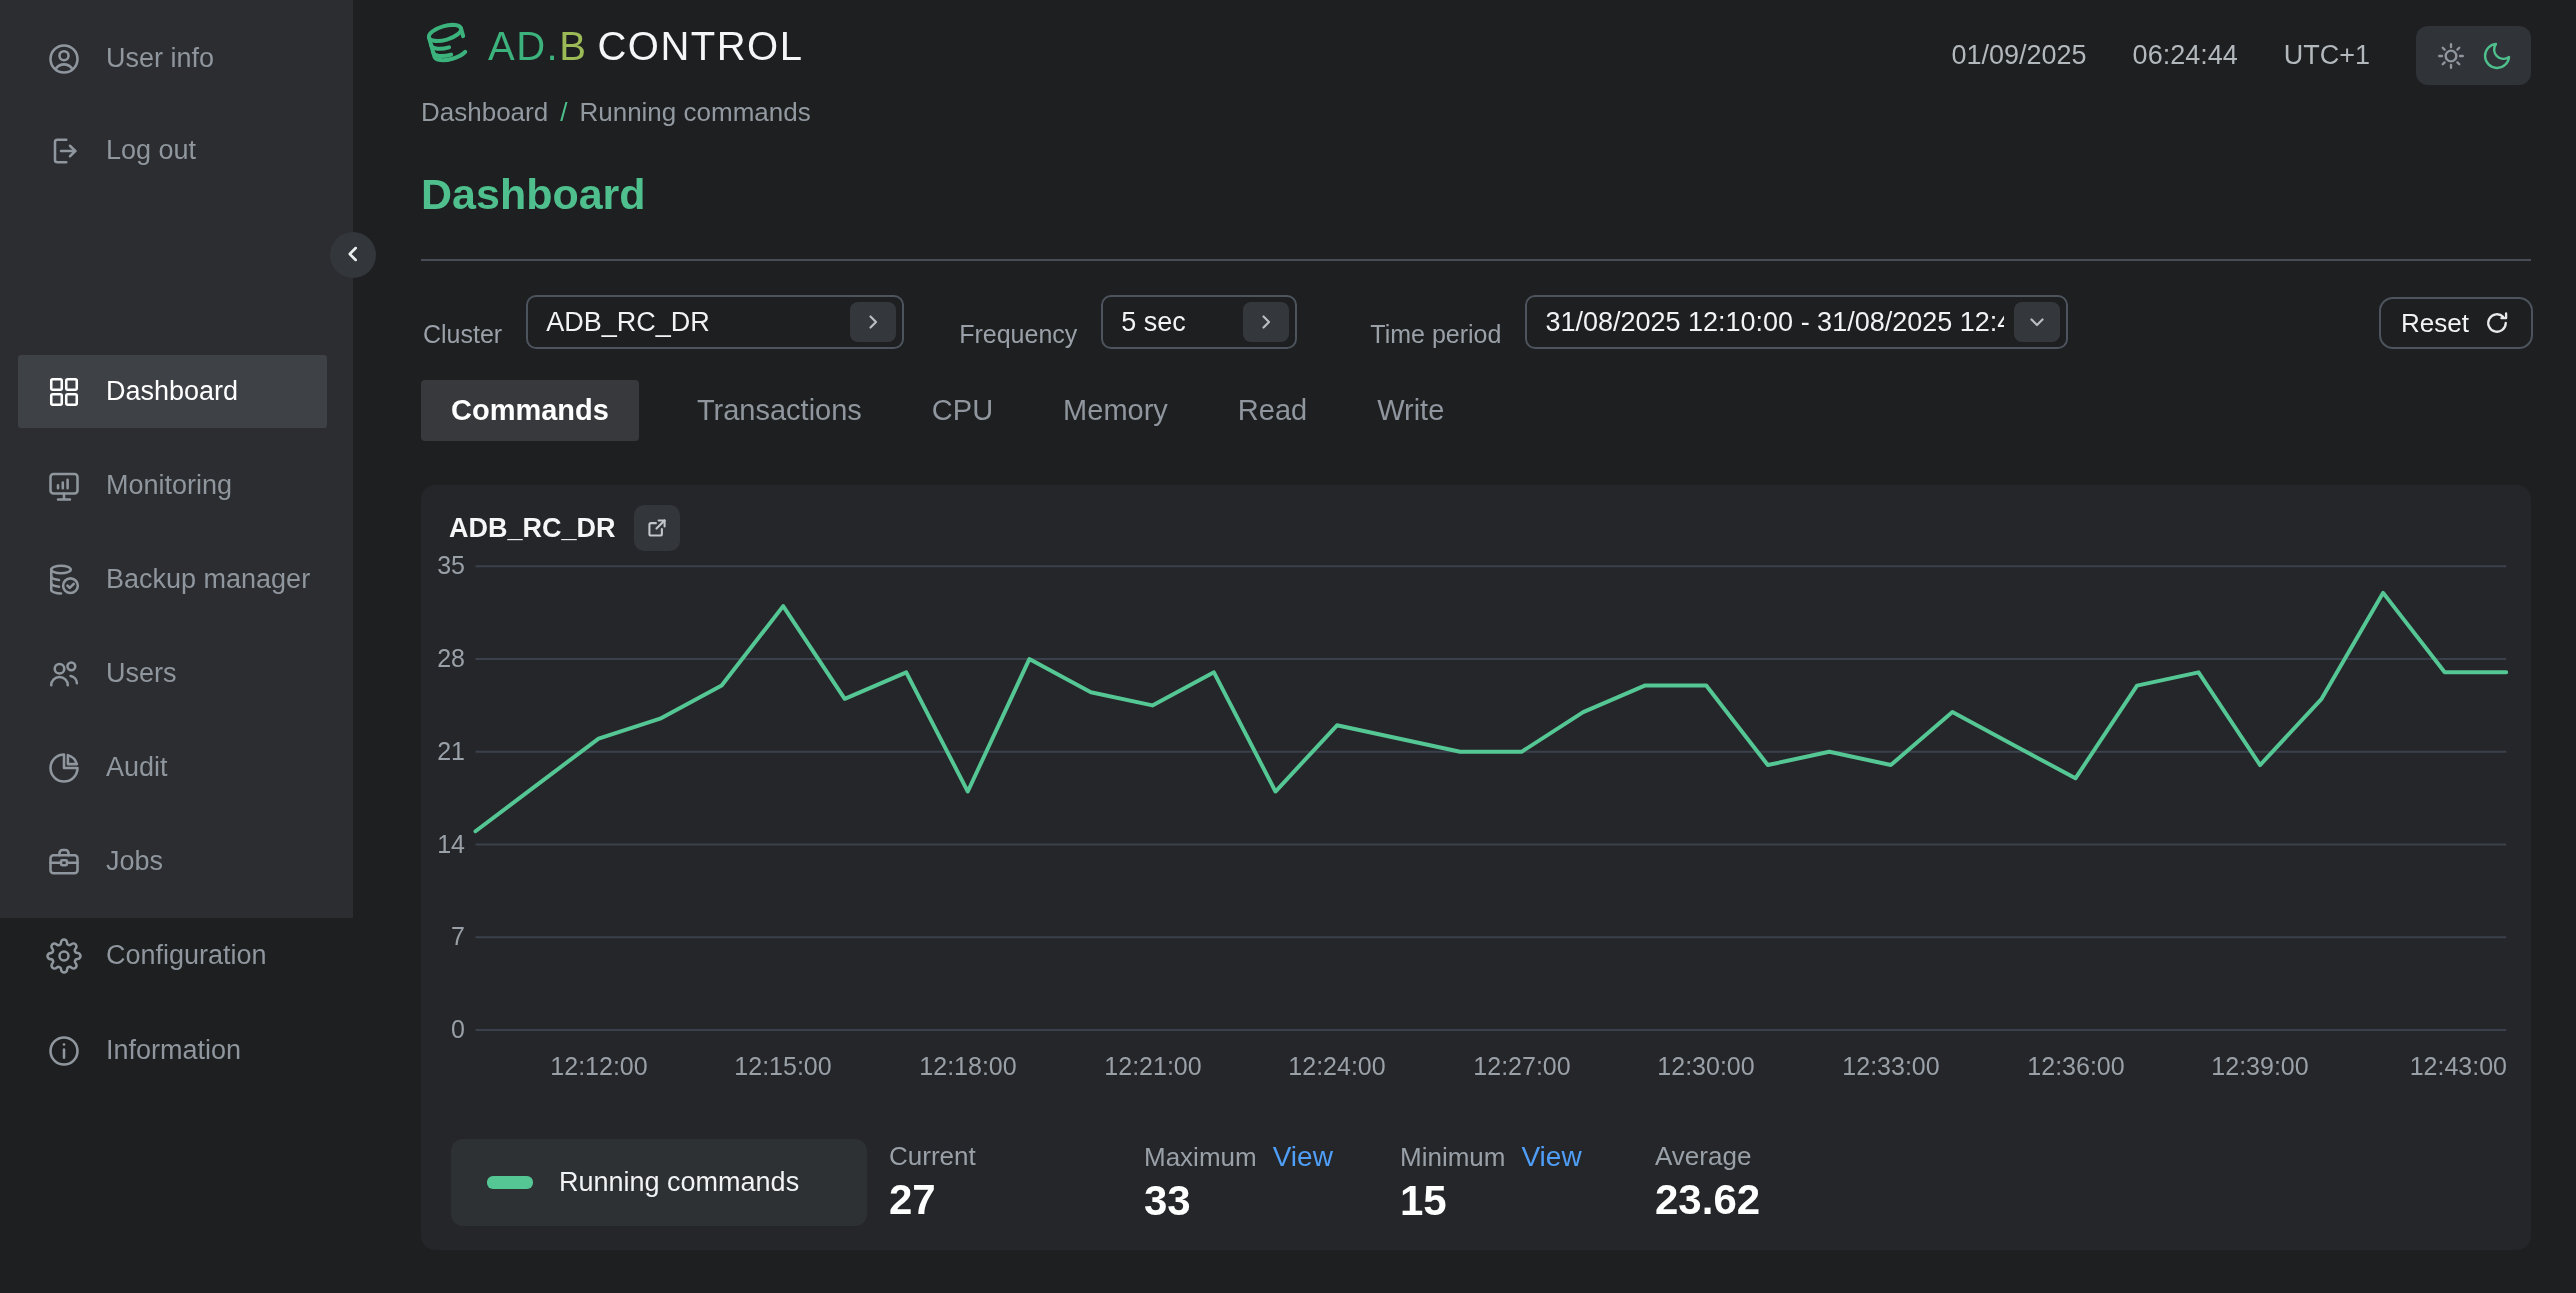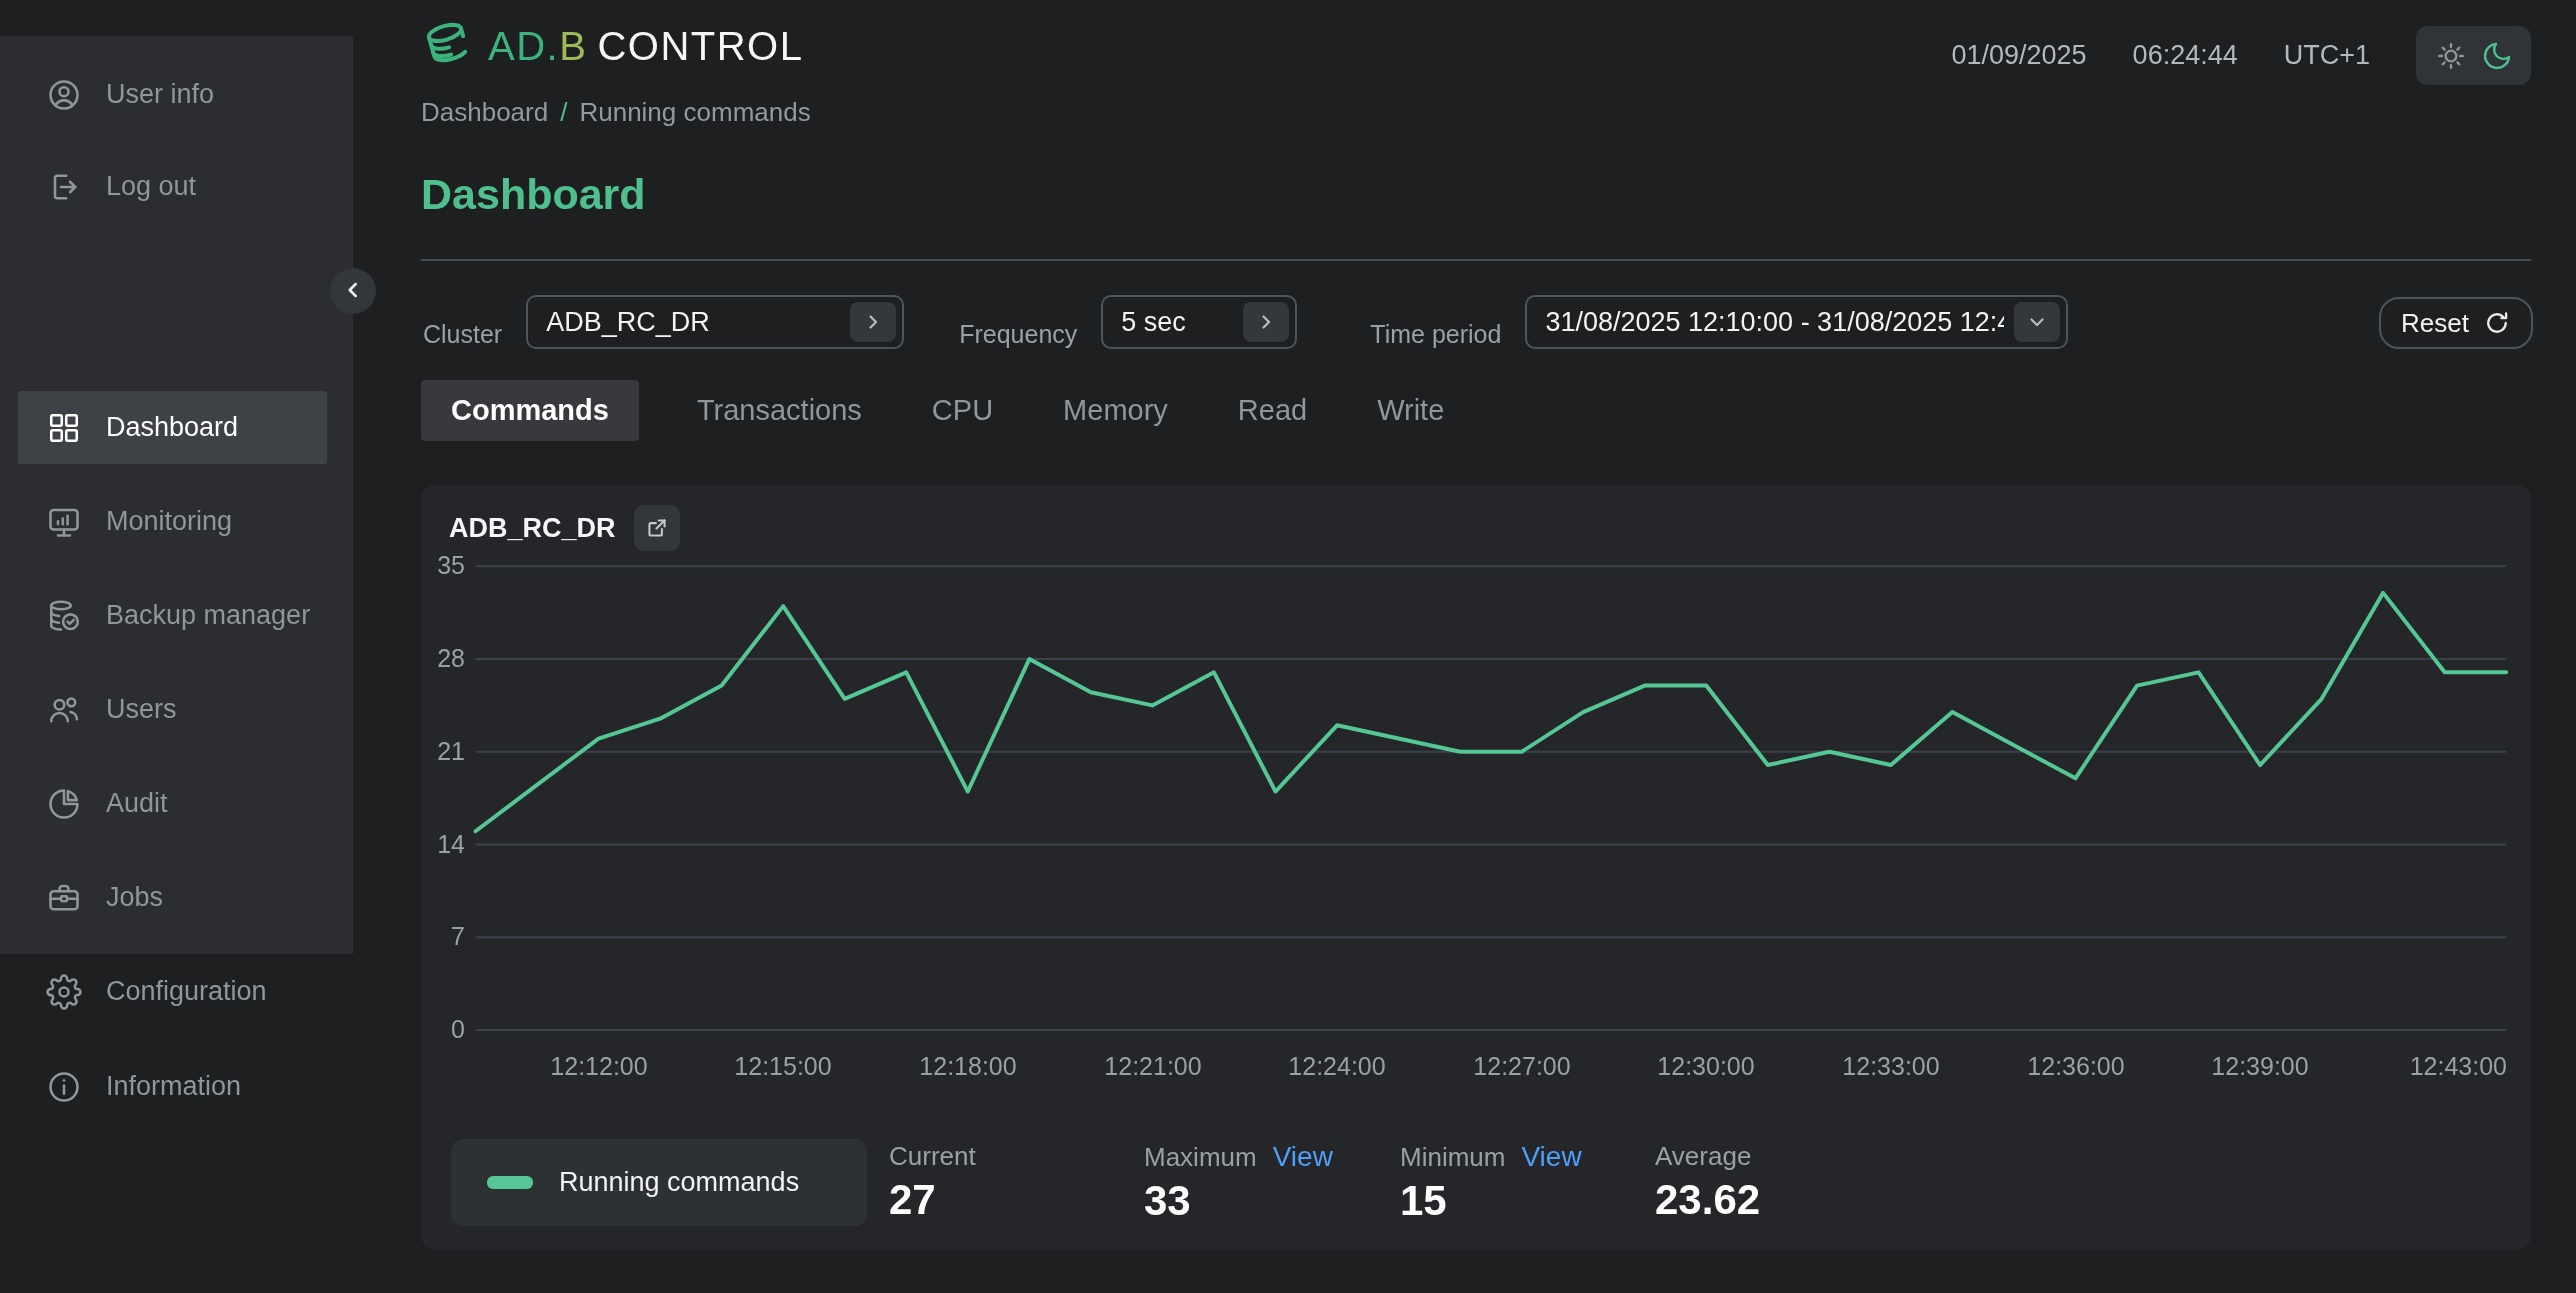"User info" .sidebar { margin-top: 36px -> none }
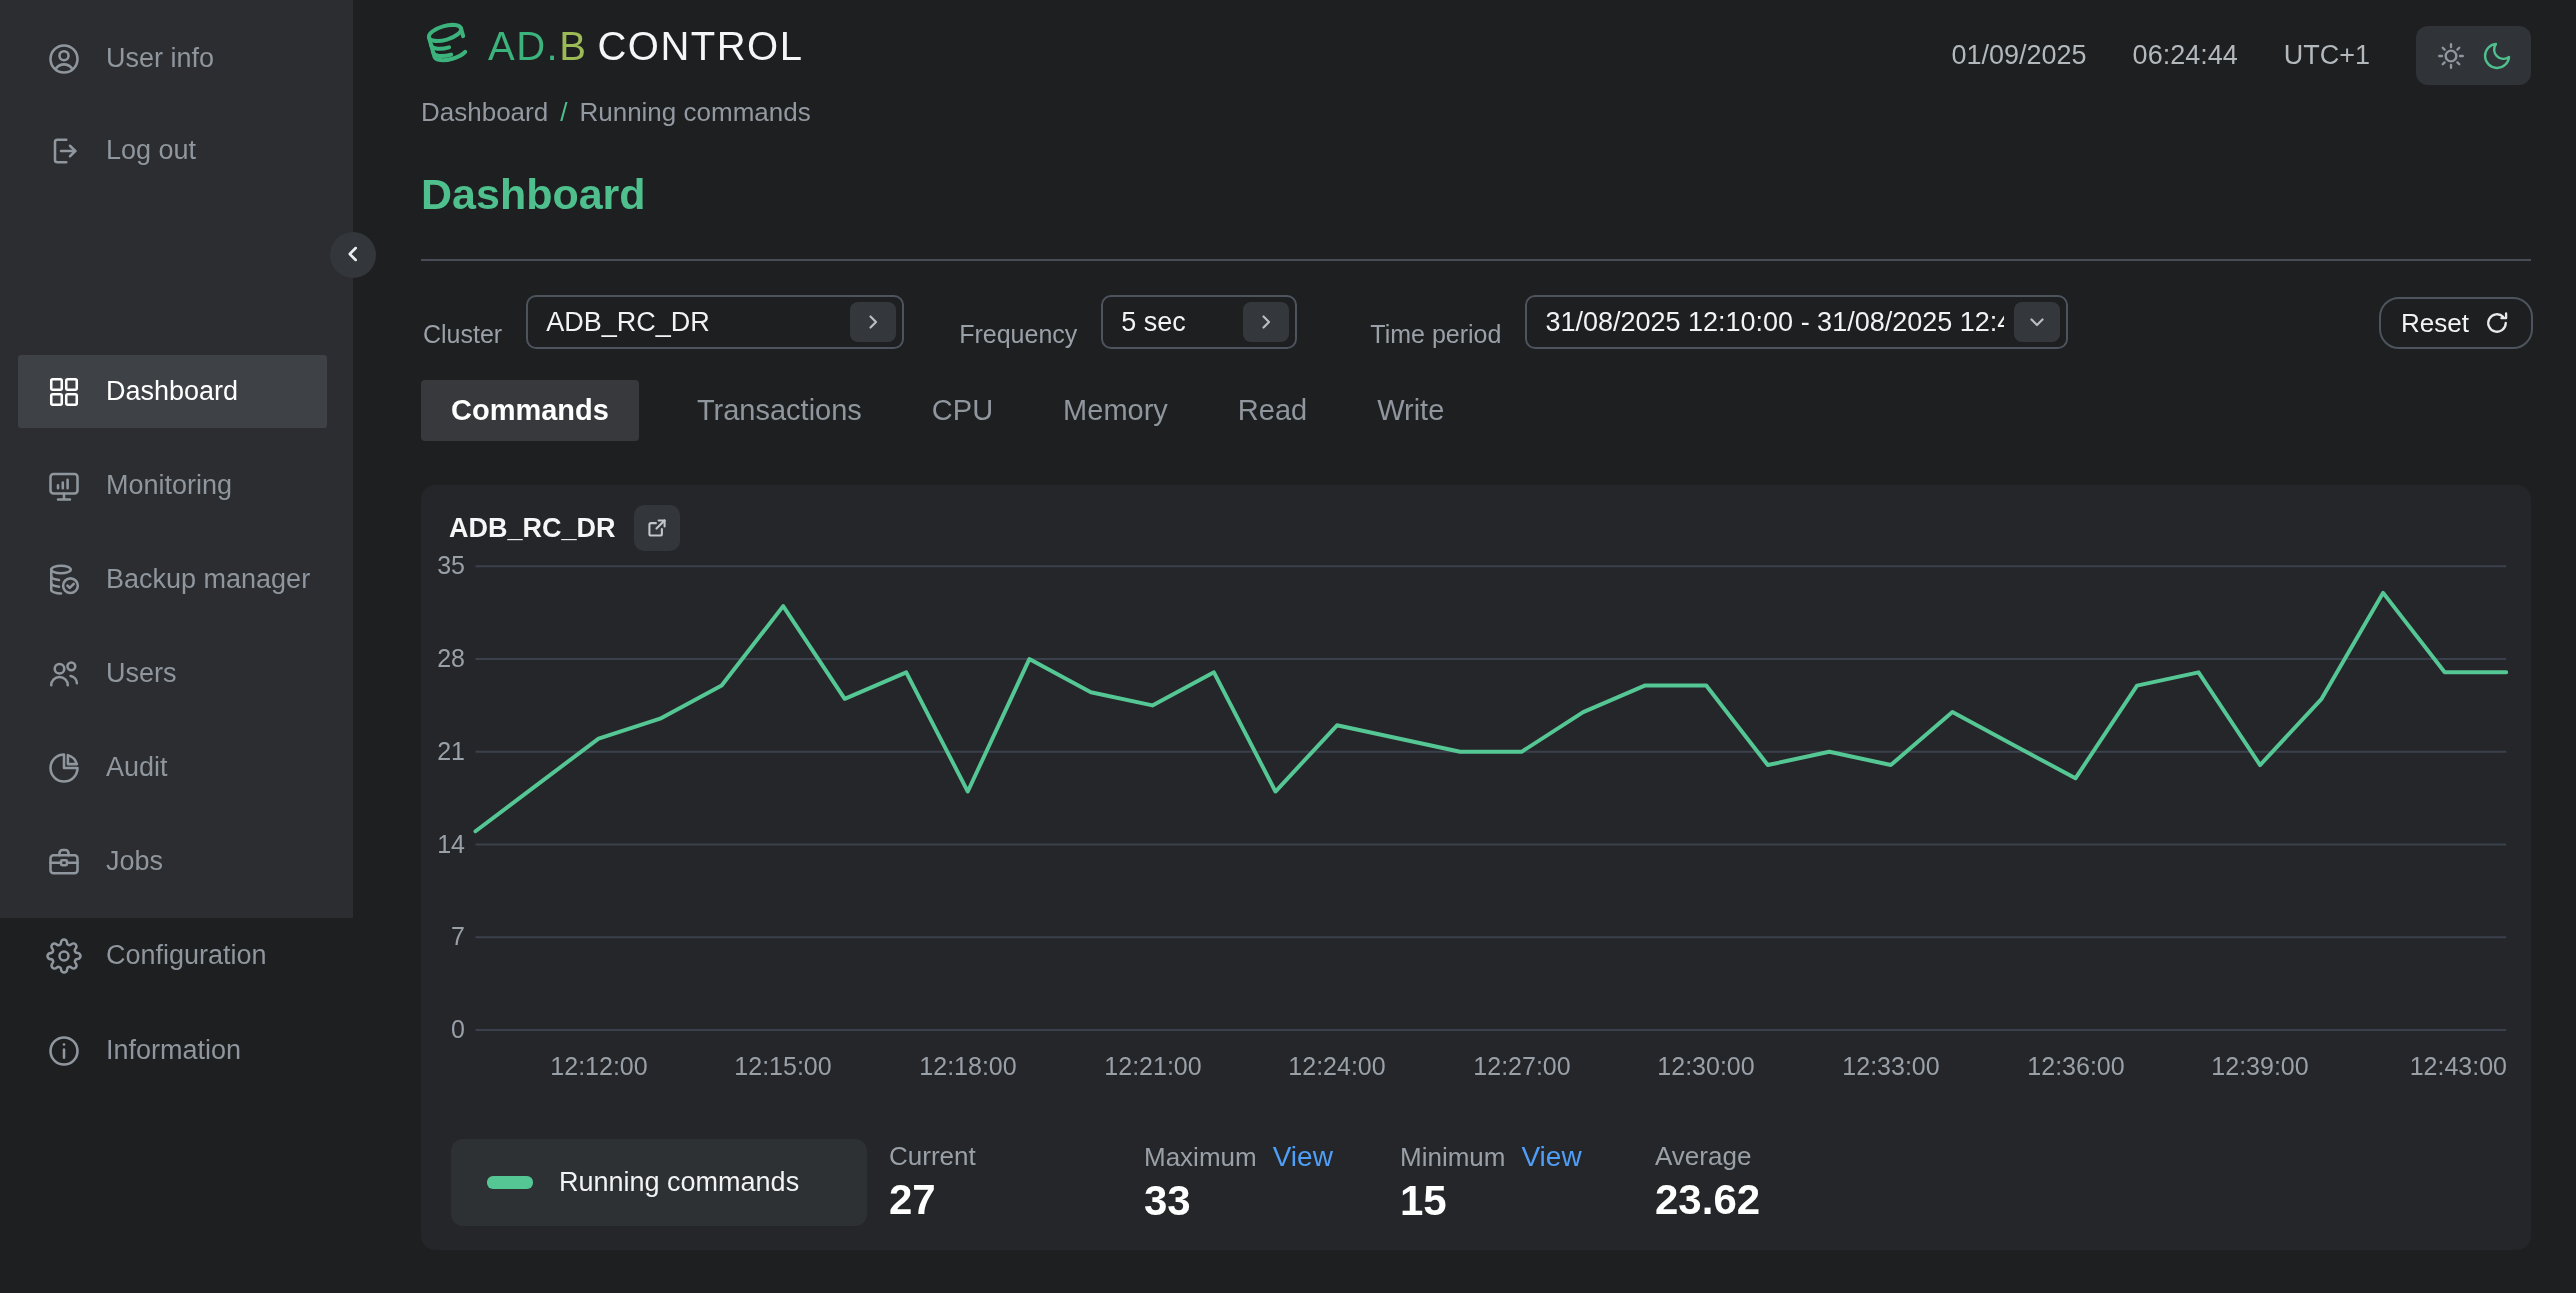"Reset" .reset-btn { border-radius: 20px -> 14px }
